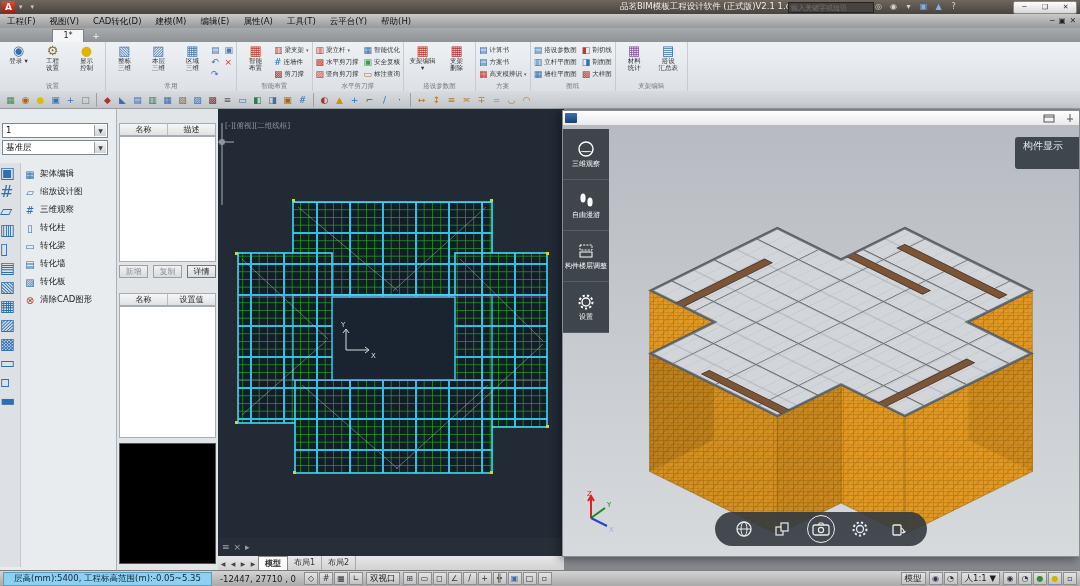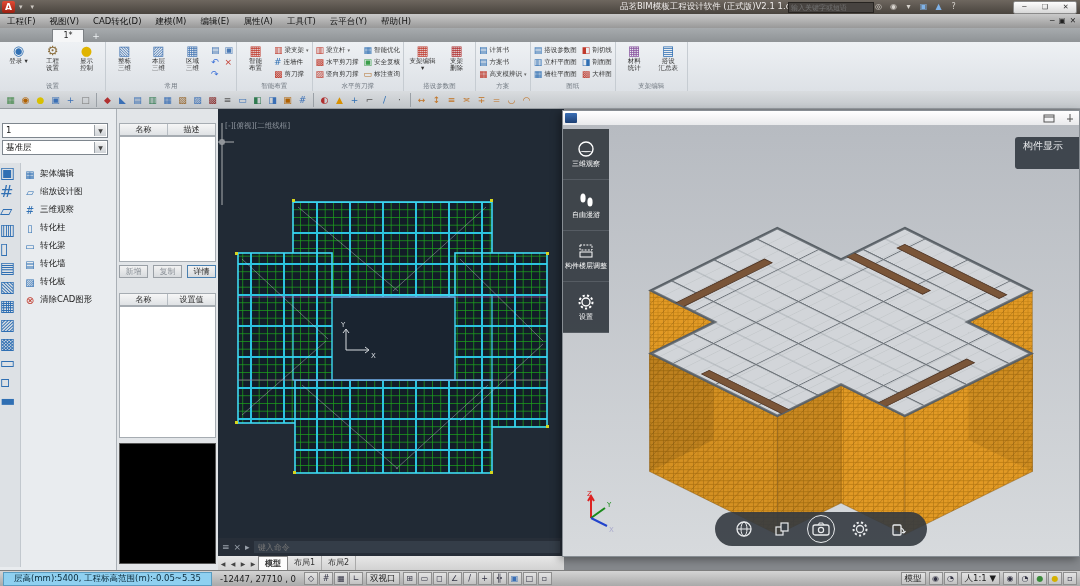"键入命令" input.cmdfield { html: <input> -> none }
